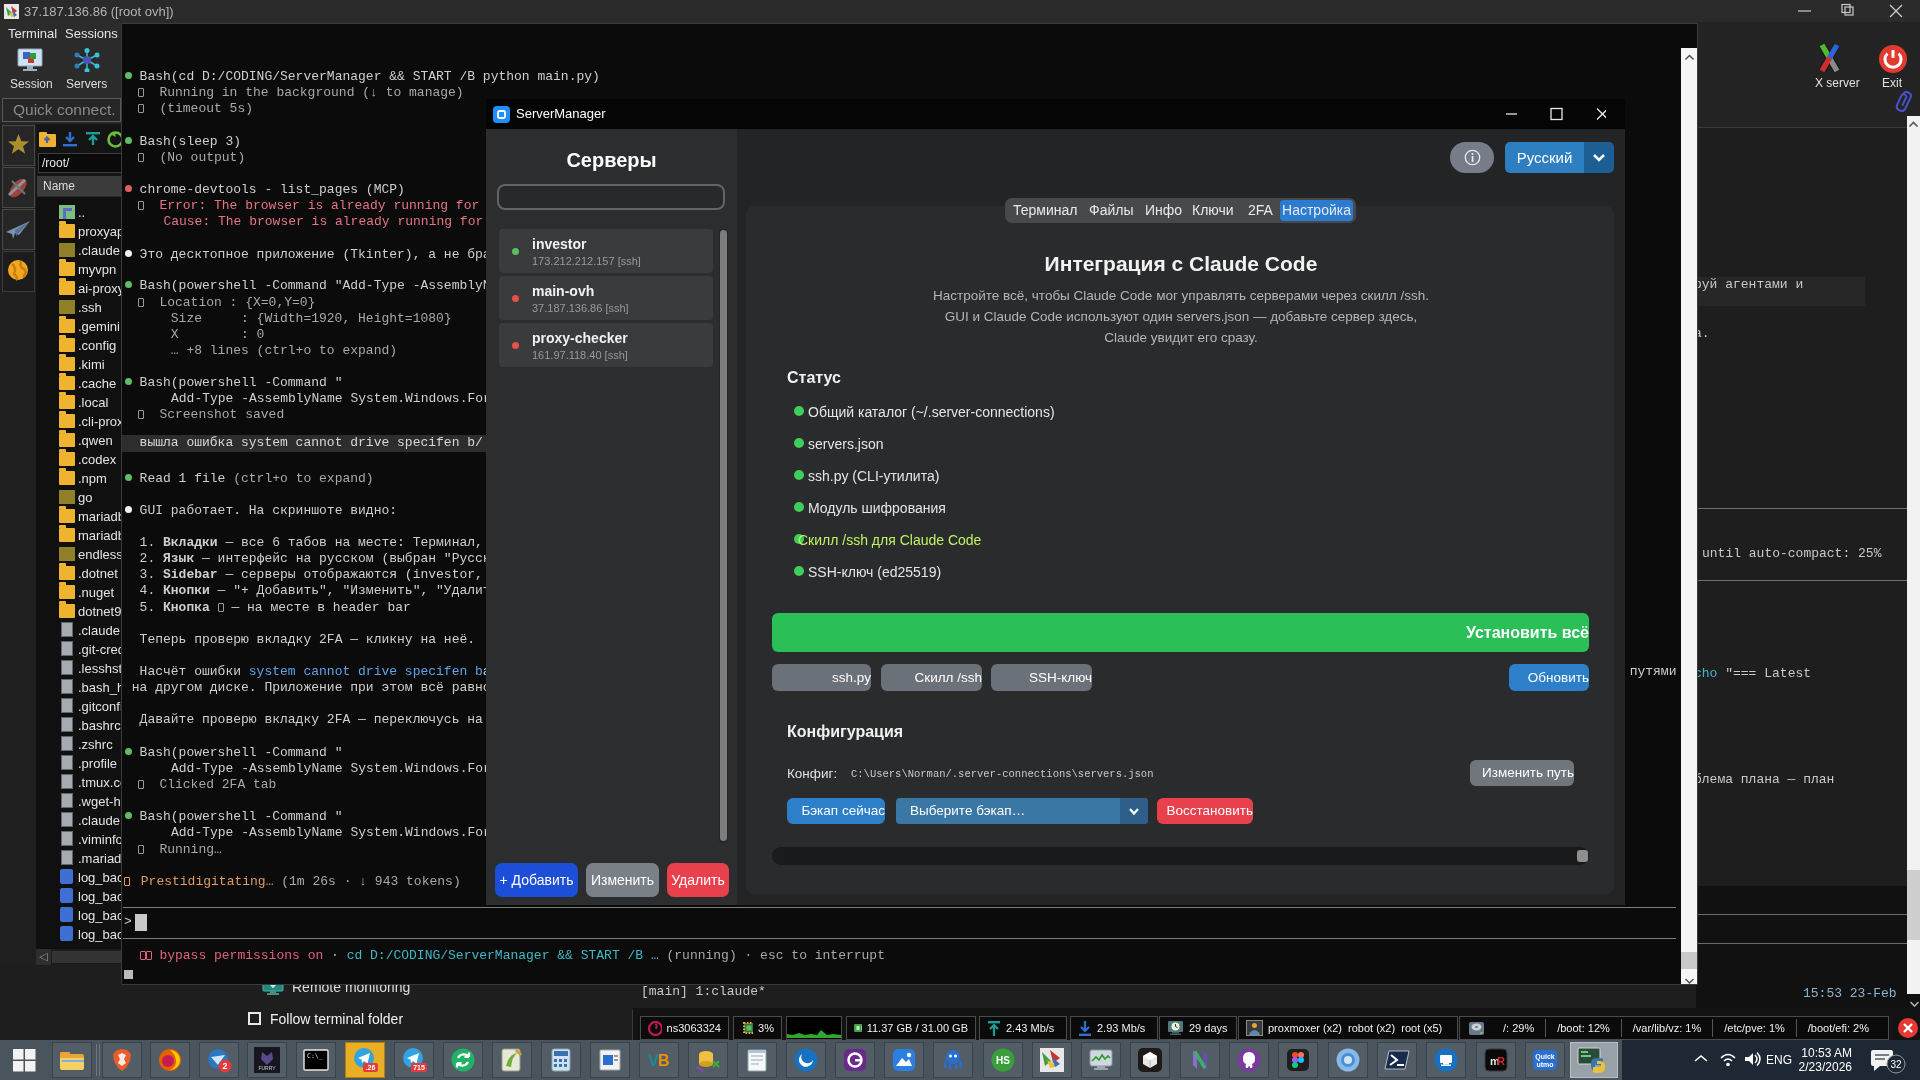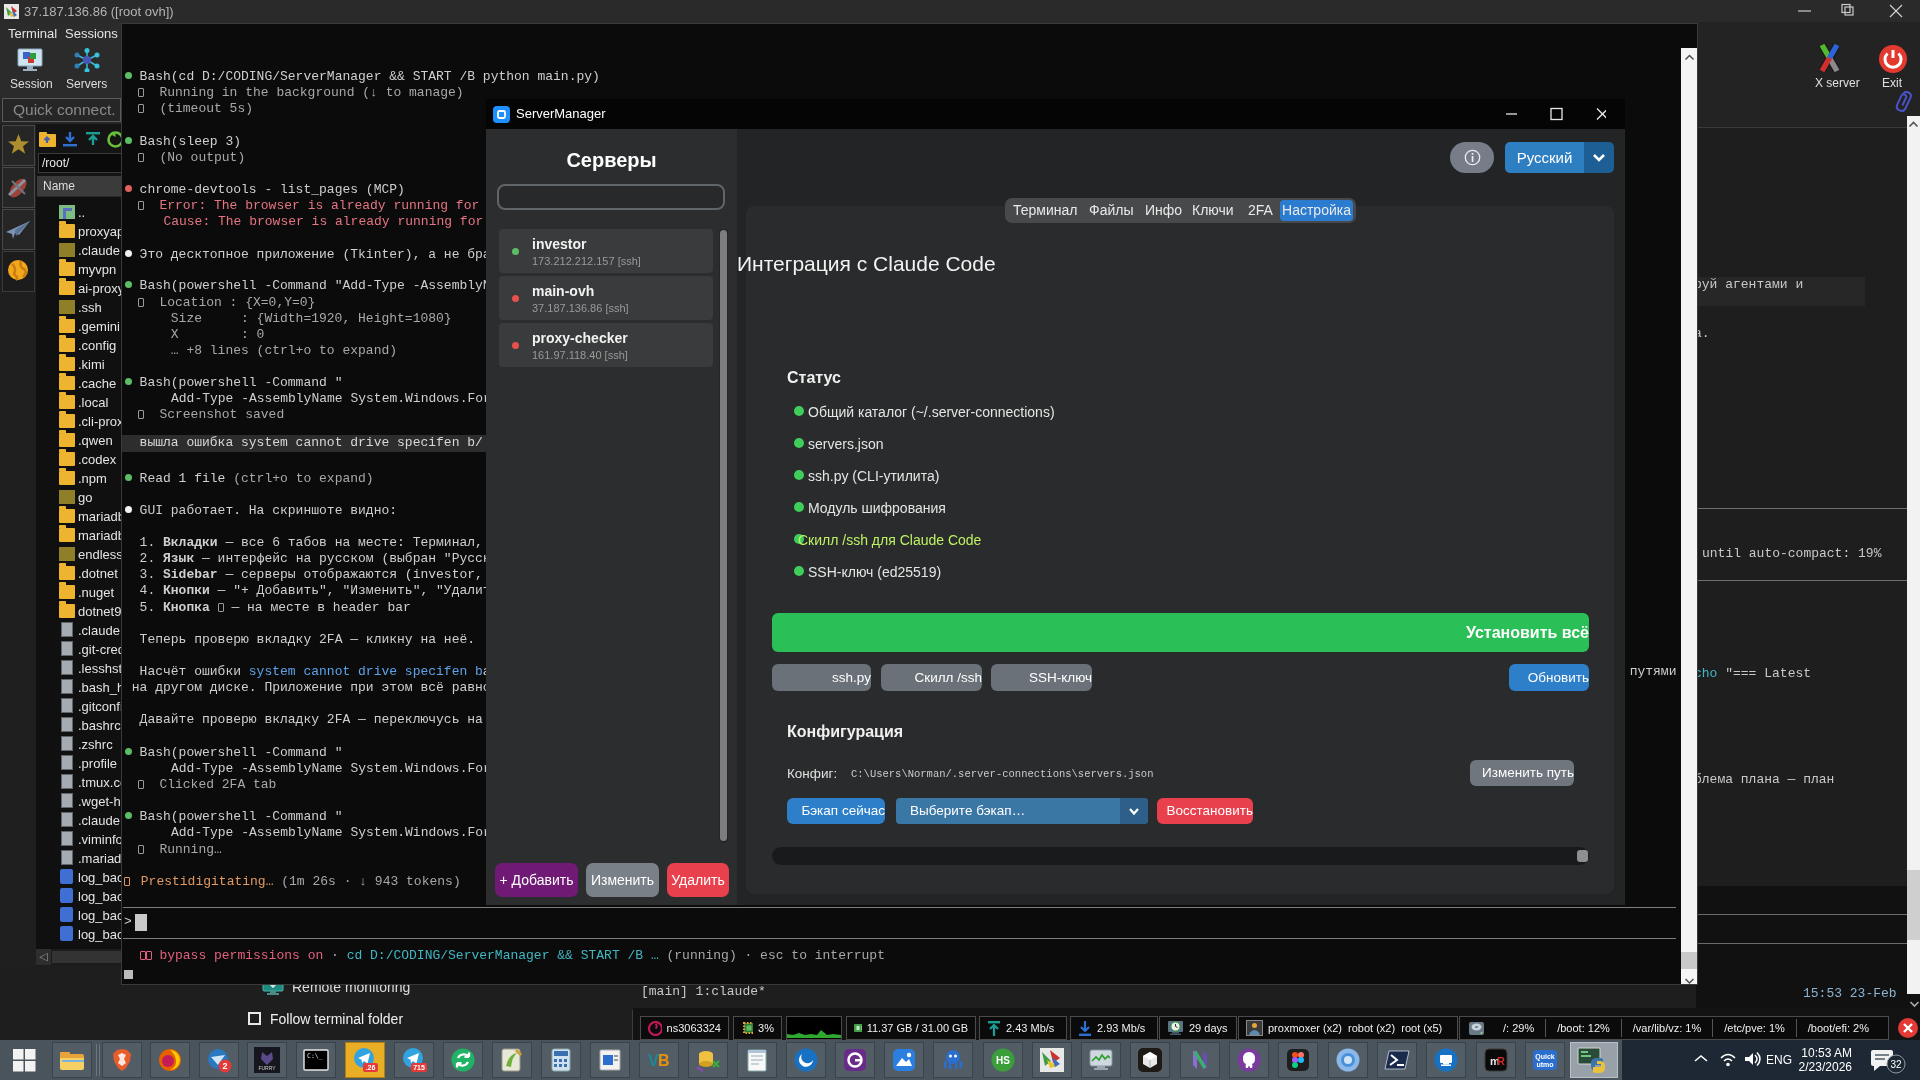"Интеграция с Claude Code" div.abs { font-weight: normal -> bold; text-align: left -> center }
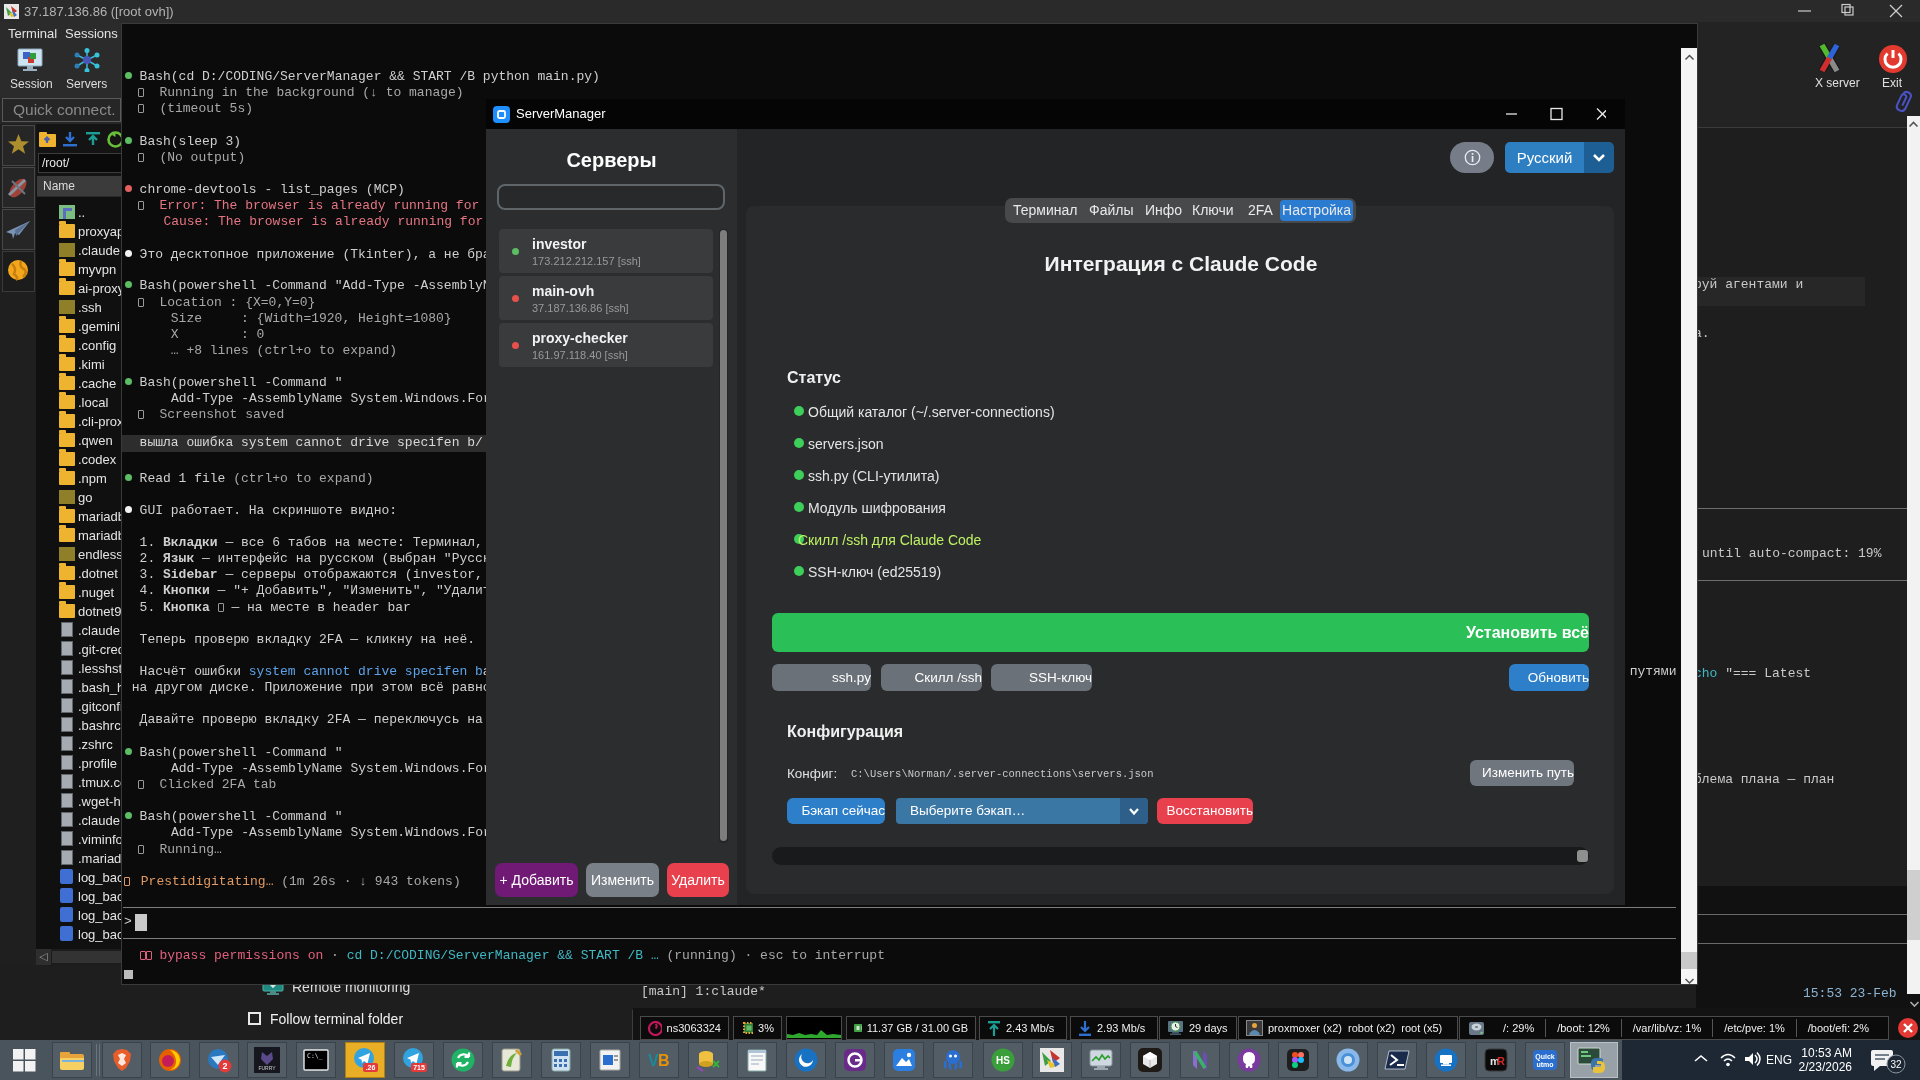"Настройте всё, чтобы Claude Code" div.abs { html: none -> <div>Настройте всё, чтобы Claude Code мог управлять серверами через скилл /ssh.<br>GUI и Claude Code используют один servers.json — добавьте сервер здесь,<br>Claude увидит его сразу.</div> }
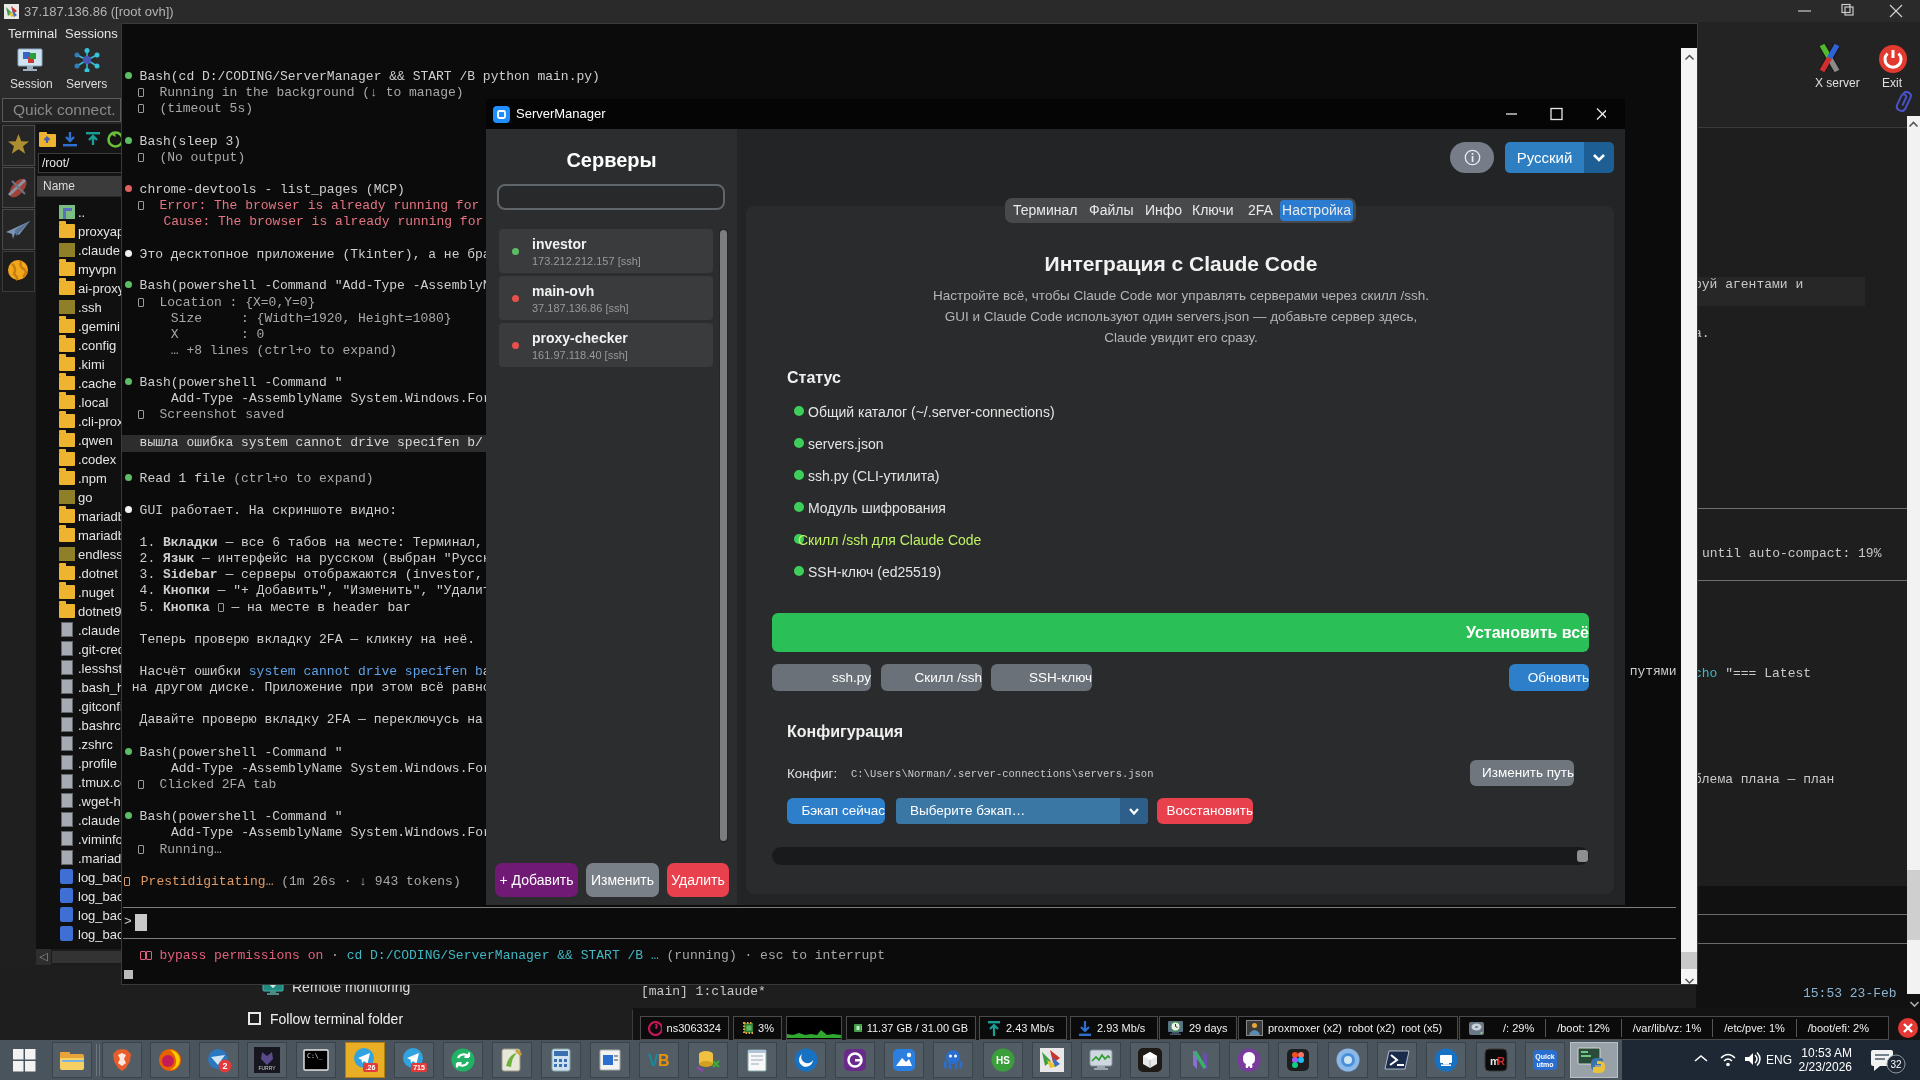"until auto-compact: 19%" div.abs { text: 19% -> 25% }
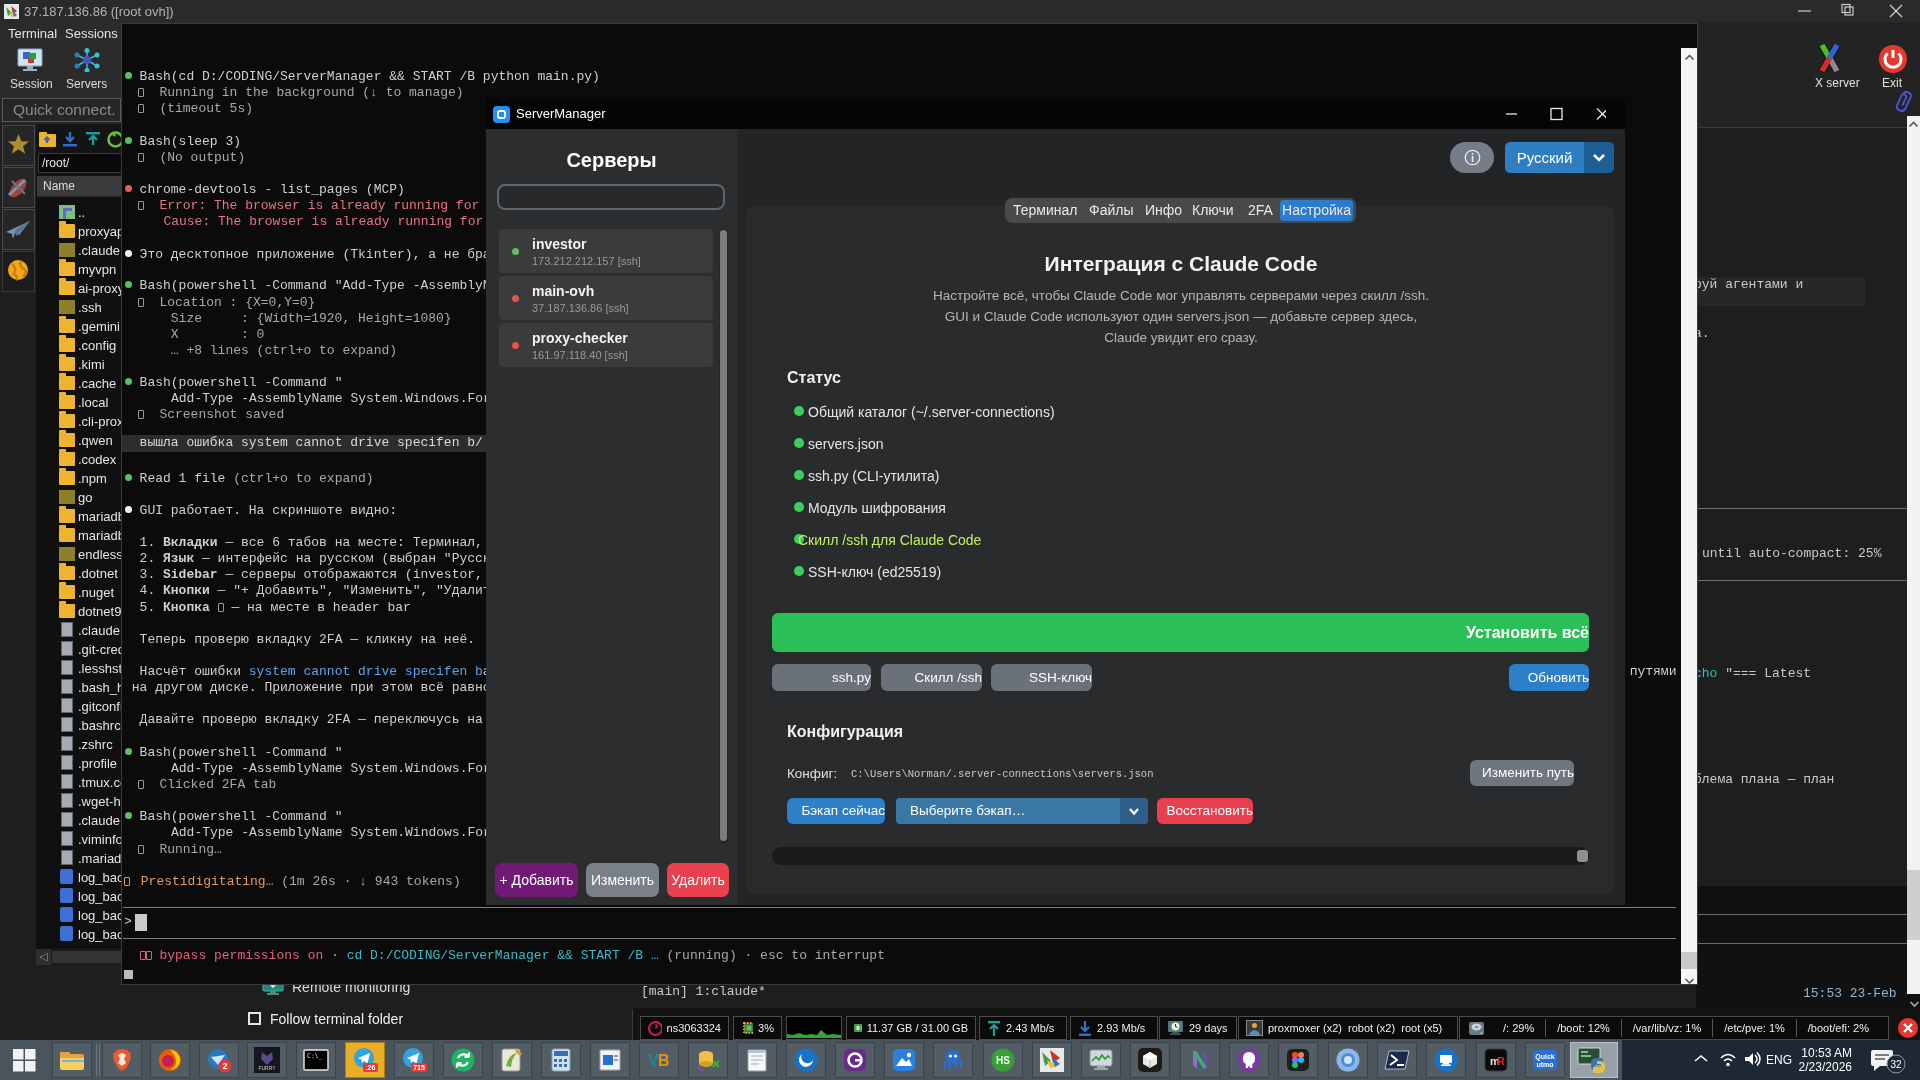"+ Добавить" div.smbtn { background: #701a75 -> #1d4ed8 }
